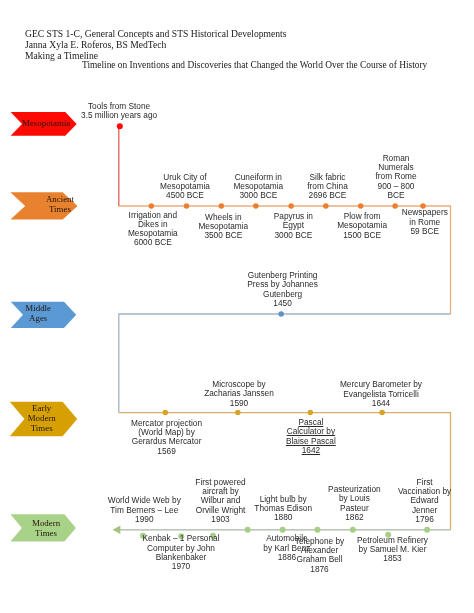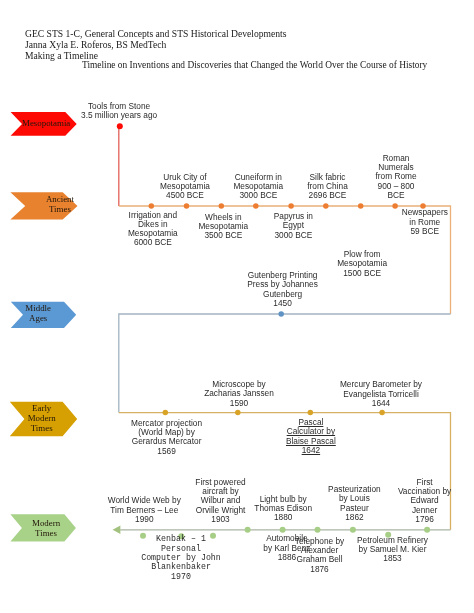"Plow from" div.evt { margin-top: 38px -> none }
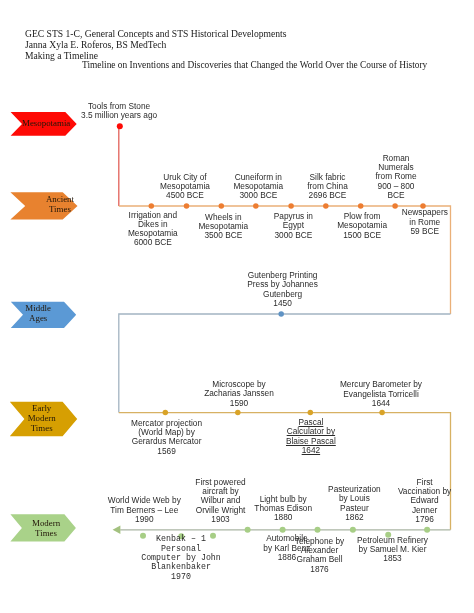"Kenbak – 1 Personal" div.evt { font-family: Liberation Mono, monospace -> none }
